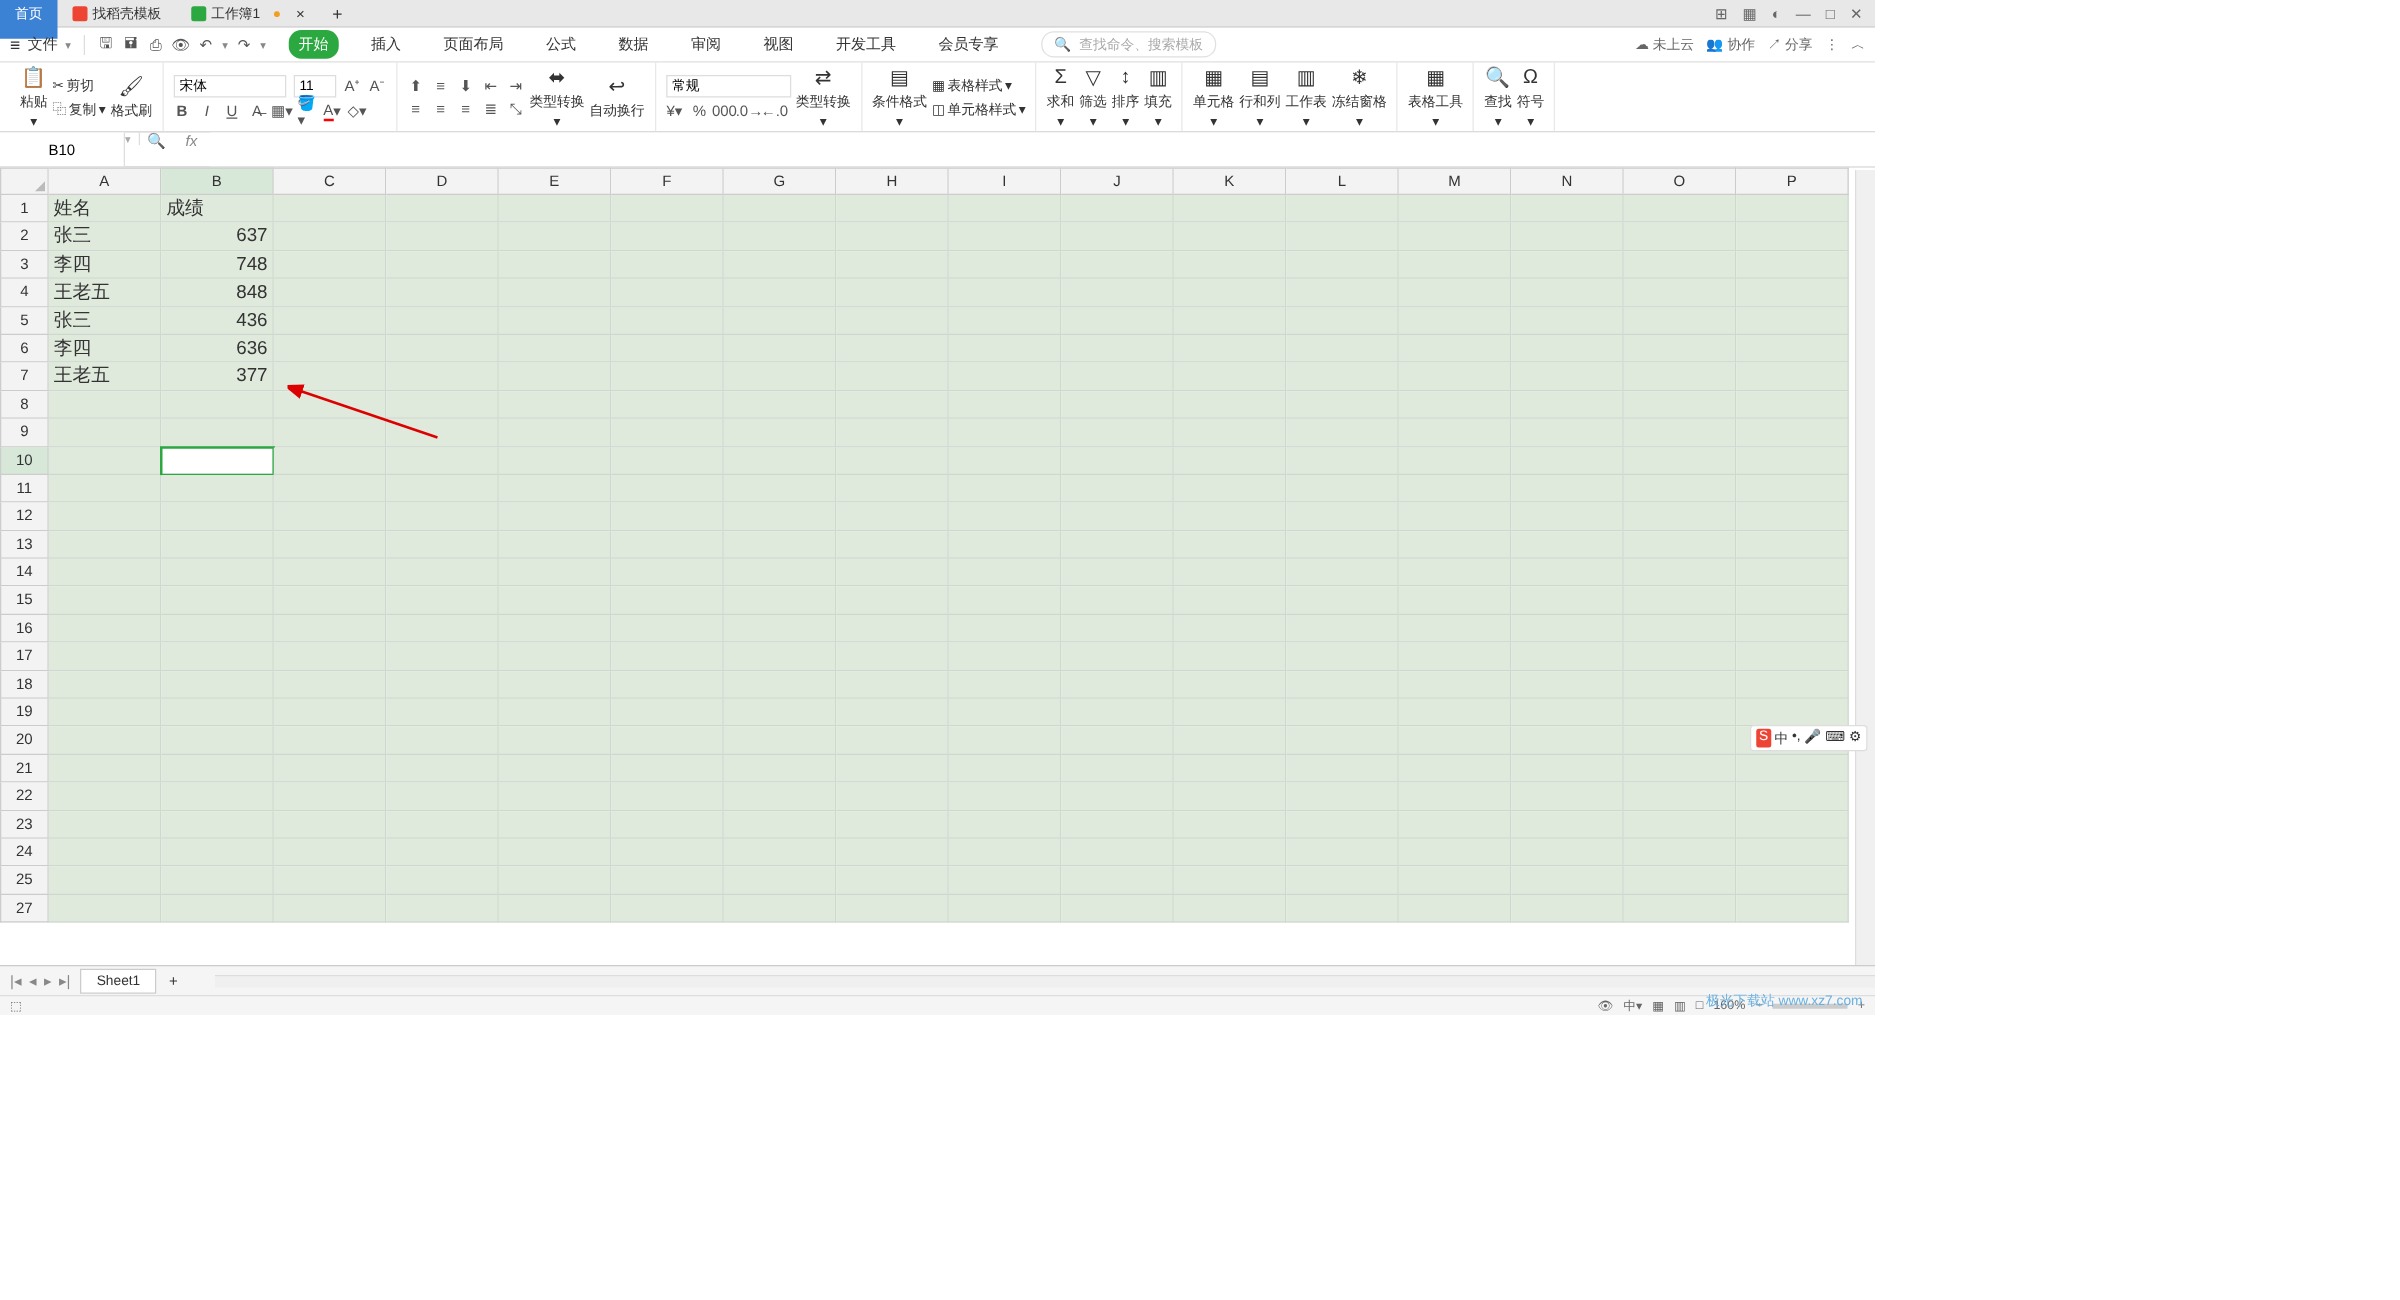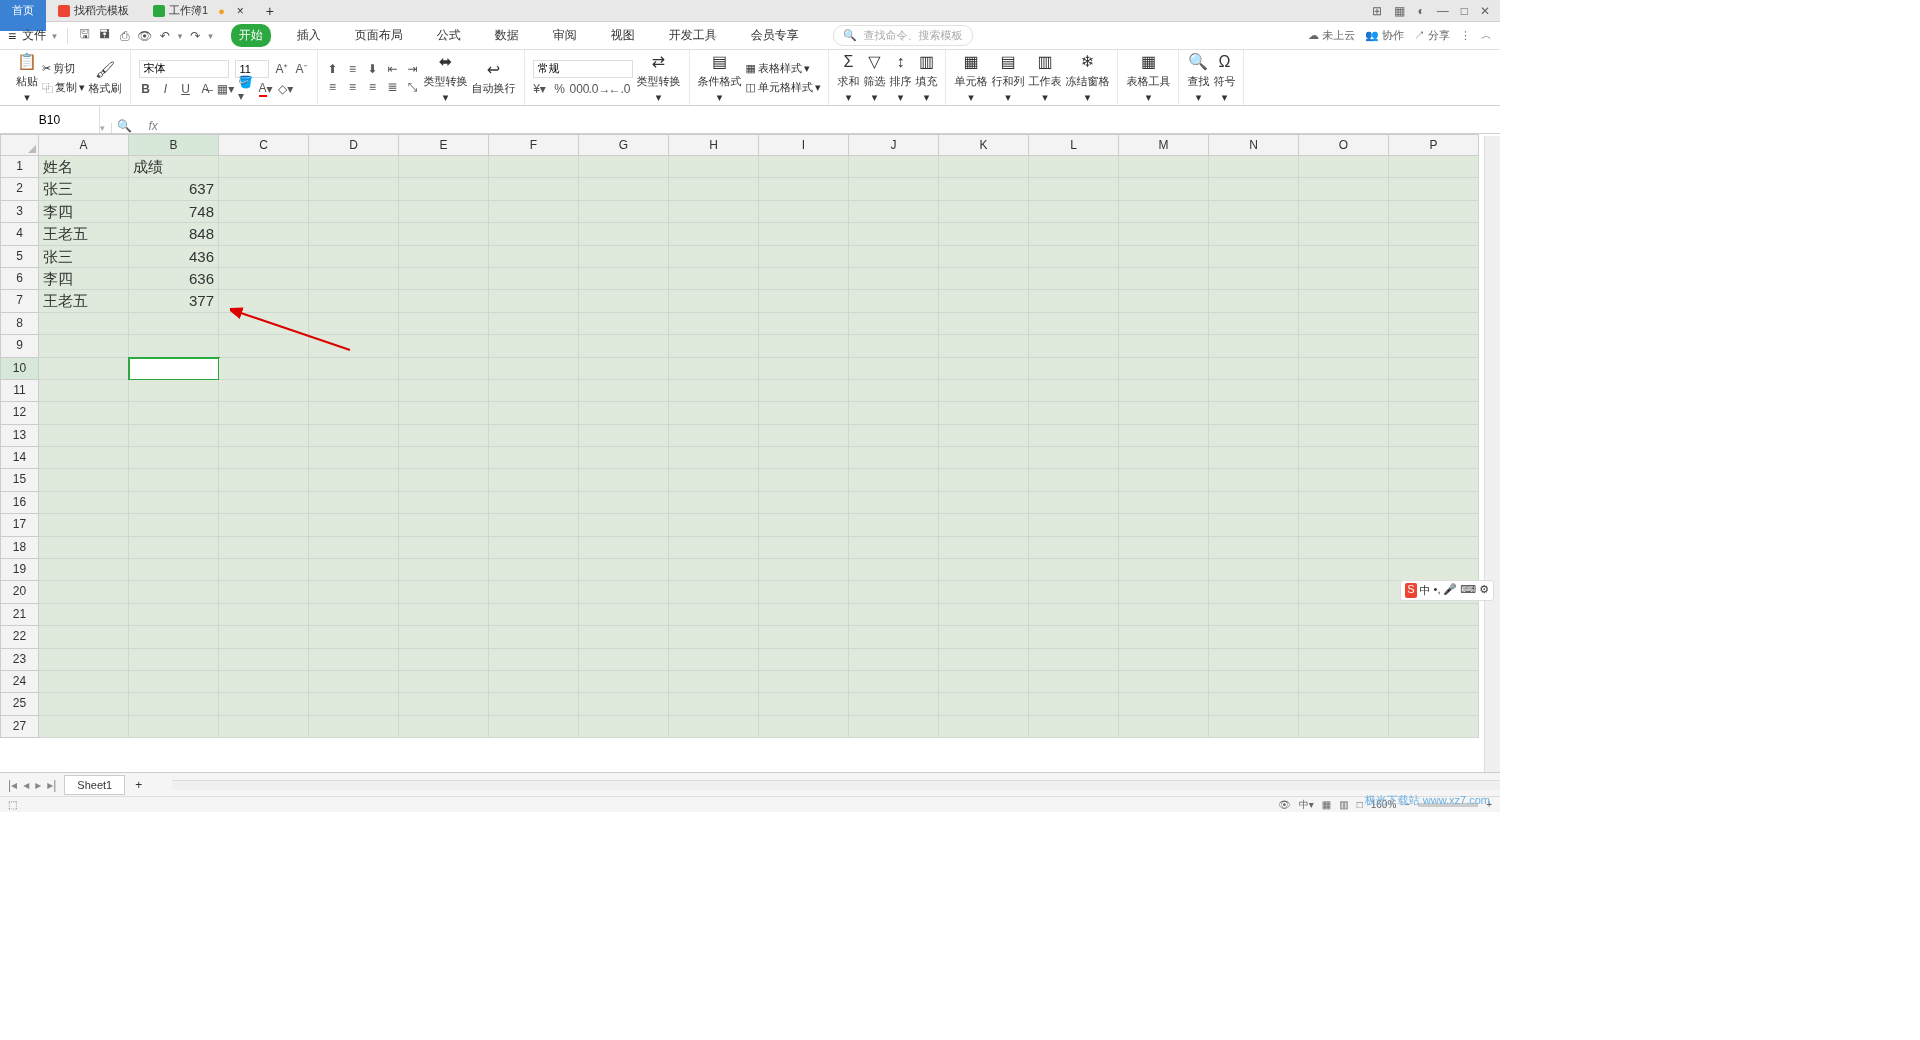"B10" .name-box { align-items: flex-end -> flex-start }
